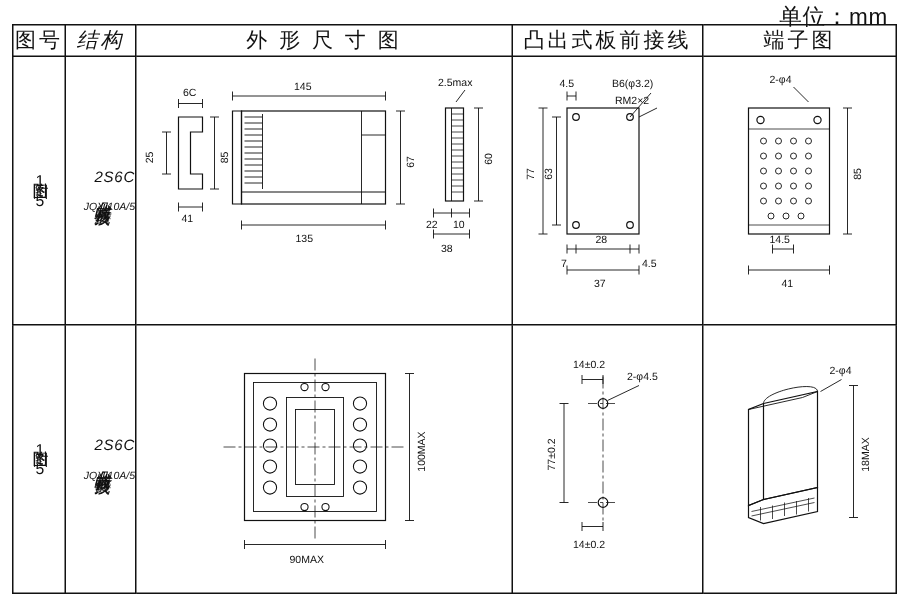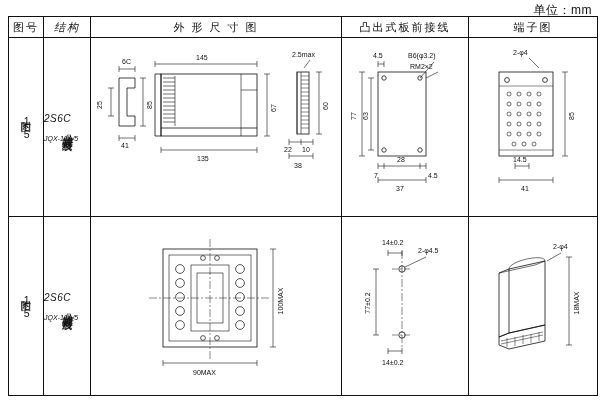"单位：mm" .unit { font-size: 12px -> 15px }
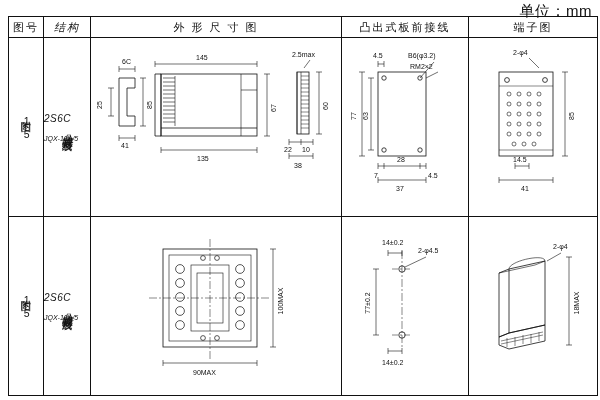"图号" th { font-size: 11px -> 14px }
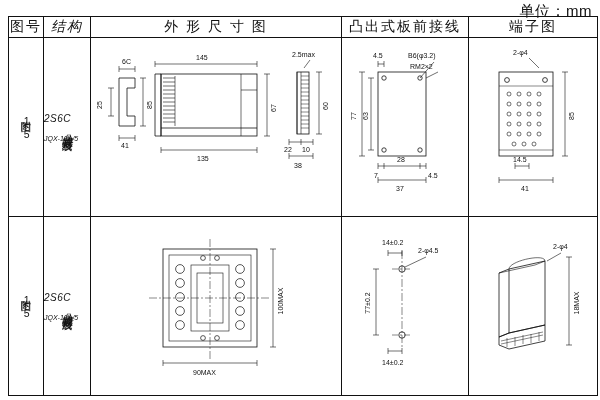"2S6C" .struct { align-items: flex-start -> flex-end }
